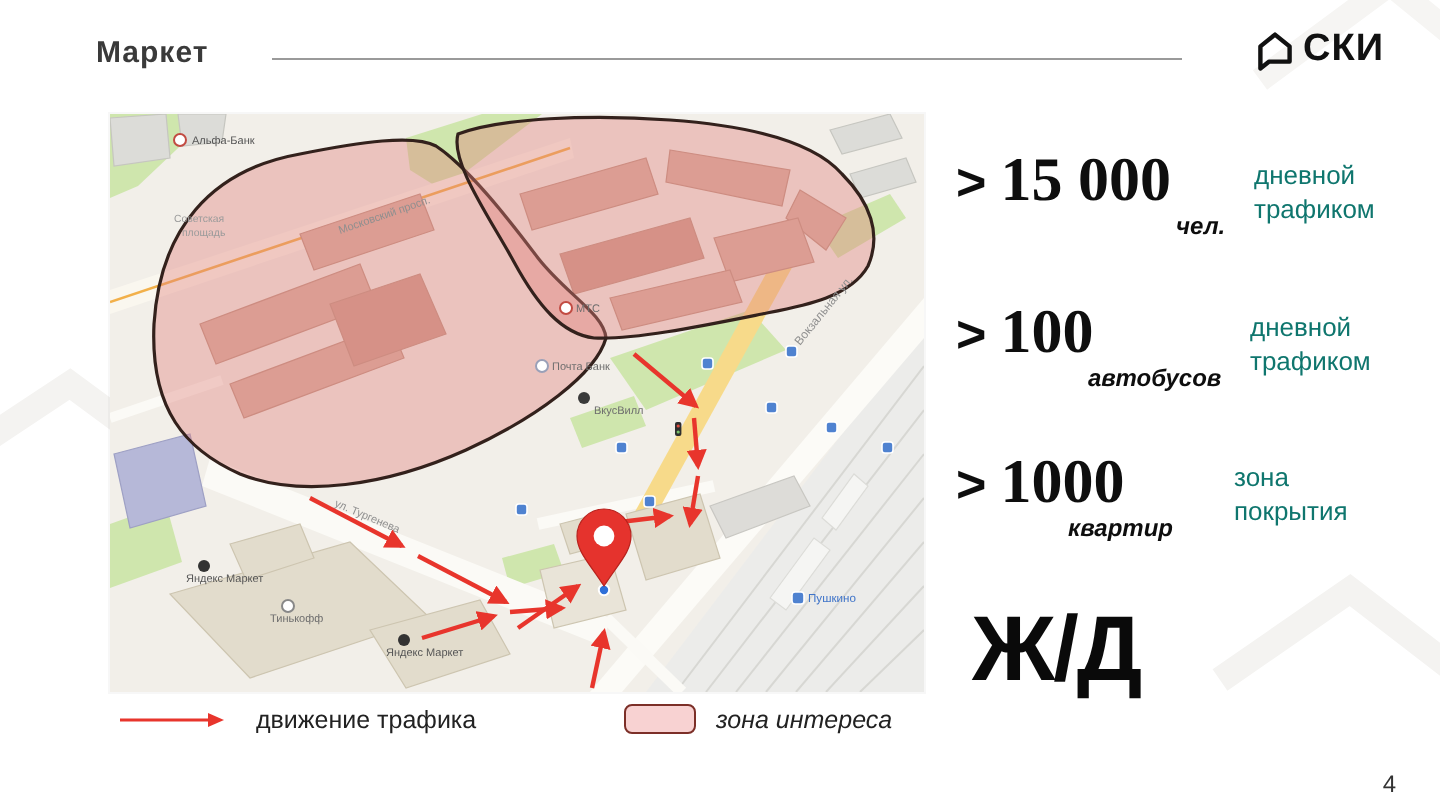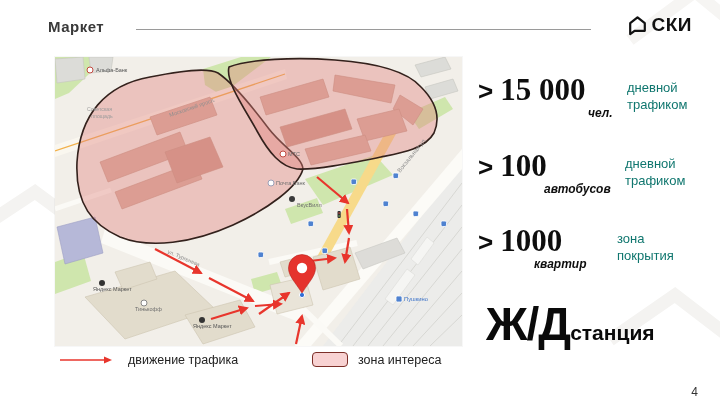"Ж/Д" .station { gap: 0 -> 22px }
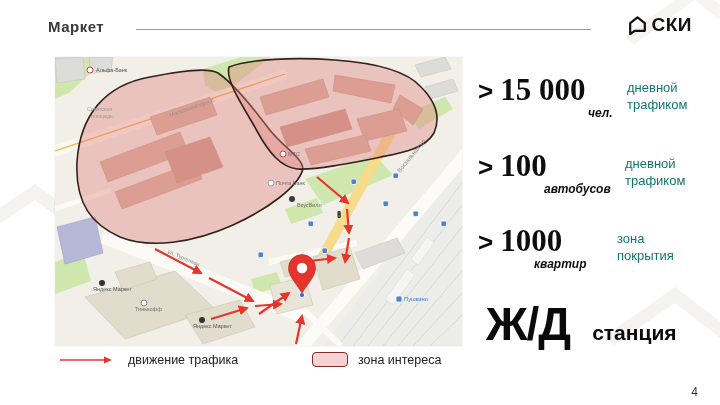"станция" span.small { html: <span>станция</span> -> none }
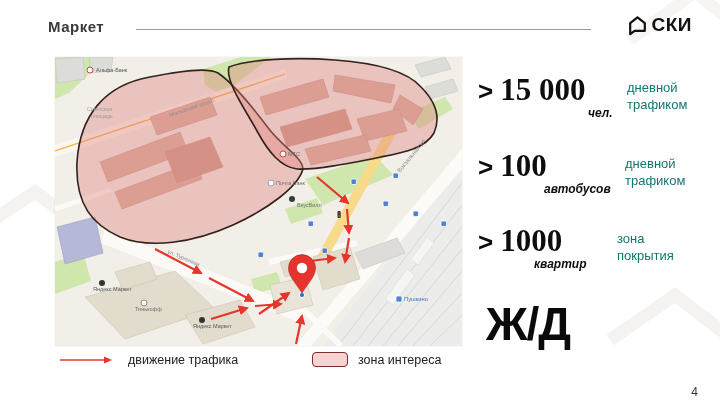"зона интереса" .legend-interest { font-style: none -> italic }
